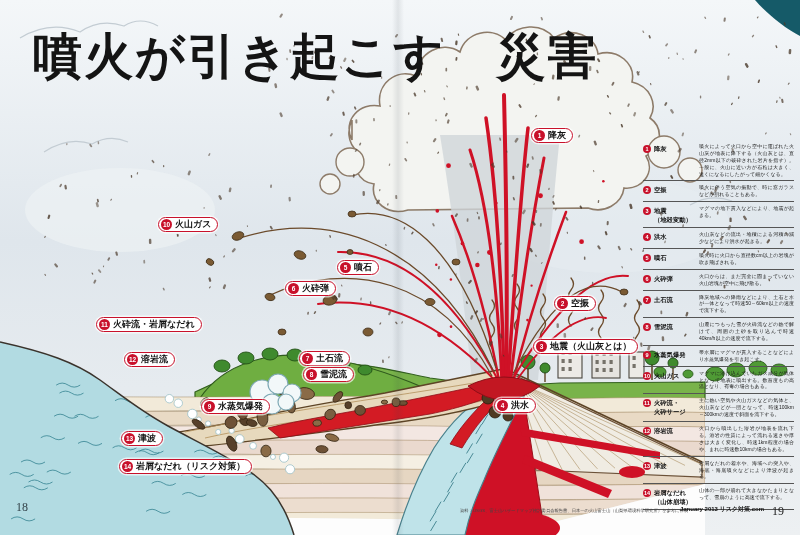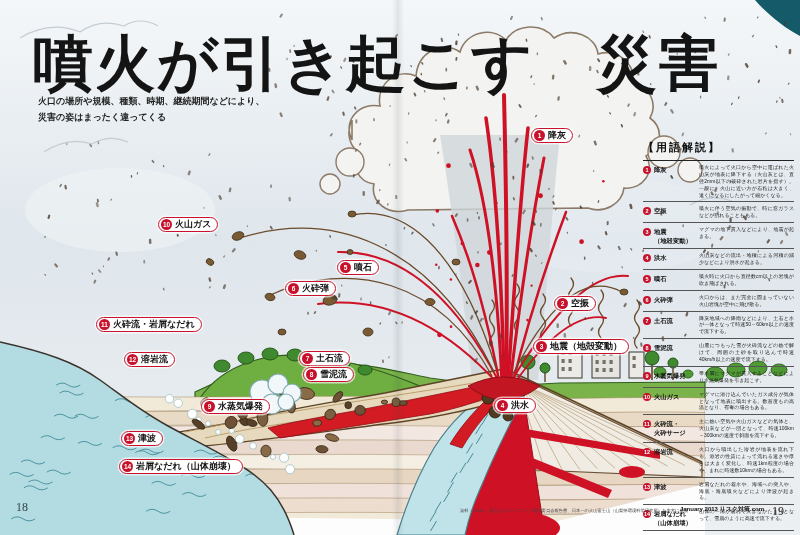"噴火が引き起こす 災害" .title { font-size: 60px -> 49px }
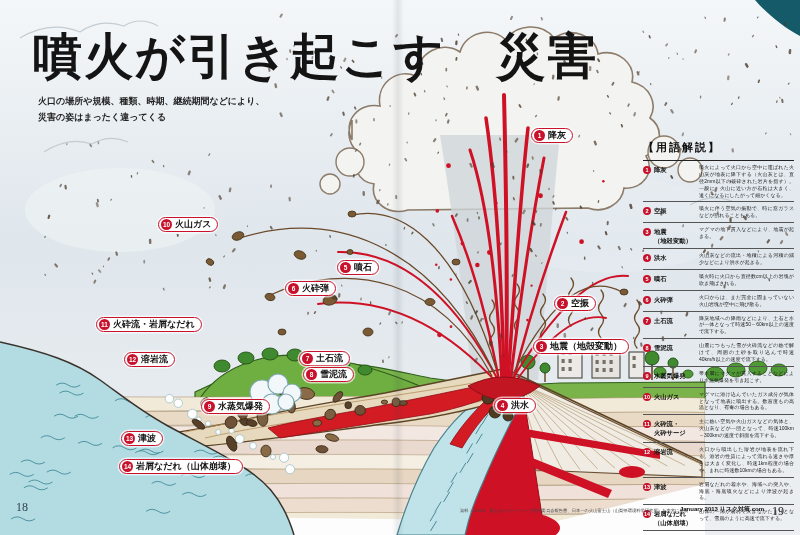"火口の場所や規模、種類、時期、継続期間などにより、" div.subtitle { html: <div>火口の場所や規模、種類、時期、継続期間などにより、 災害の姿はまったく違ってくる</div> -> none }
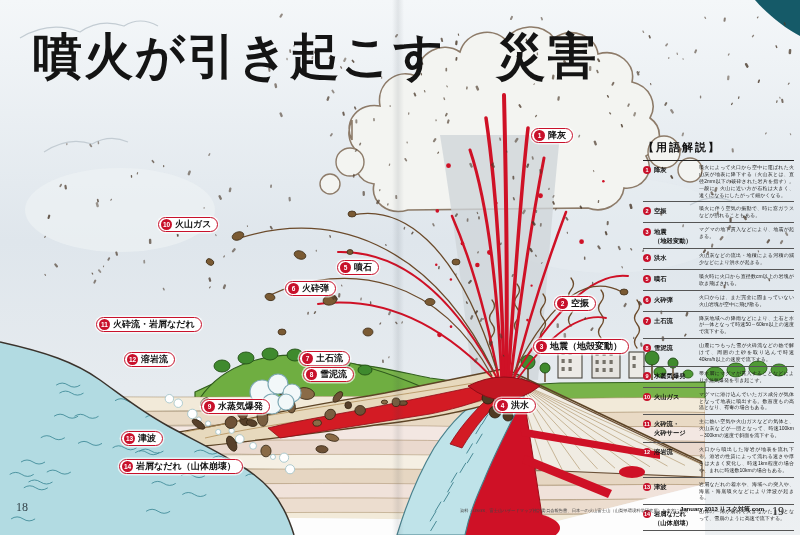"【用語解説】" div.g-header { html: <div>【用語解説】</div> -> none }
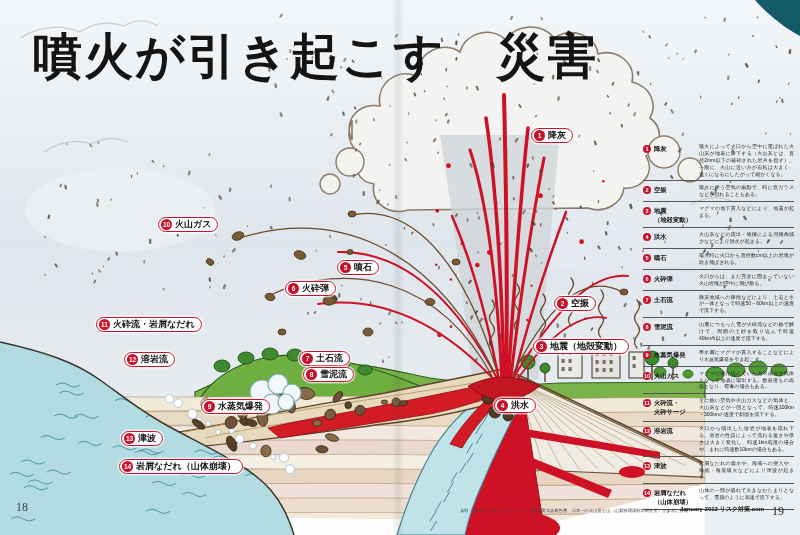"地震（地殻変動）" span.pill-text { text: 地殻変動 -> 火山灰とは }
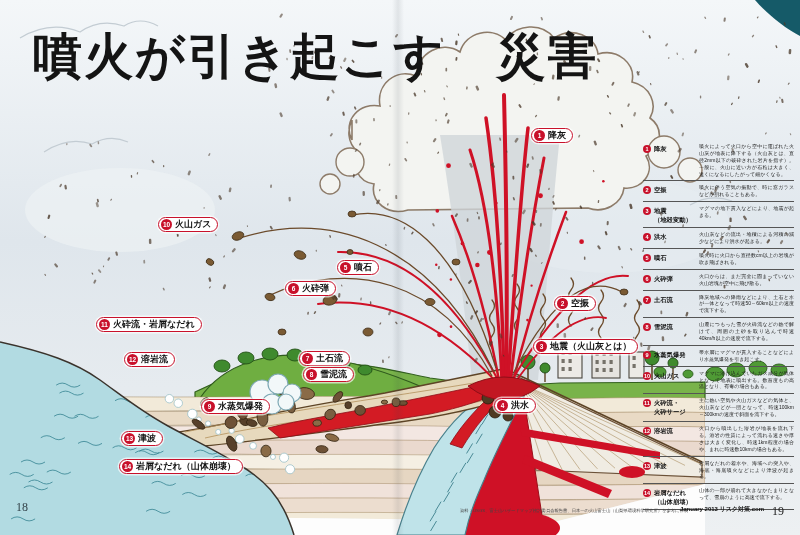"岩屑なだれ（山体崩壊）" span.pill-text { text: 山体崩壊 -> リスク対策 }
